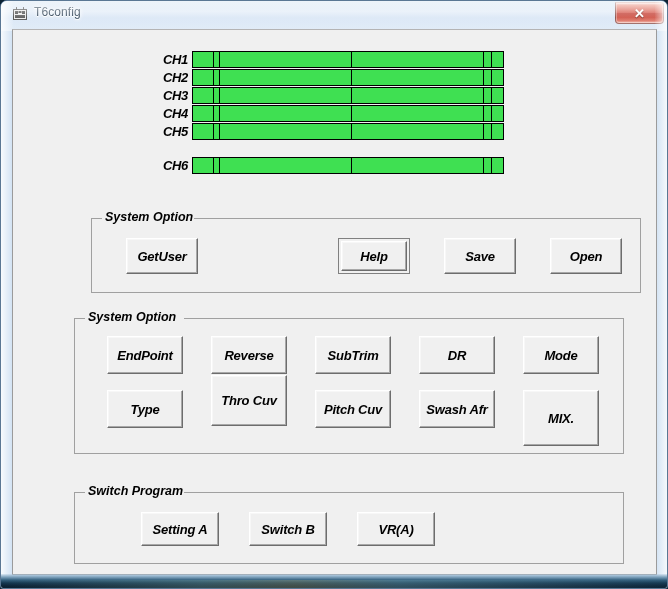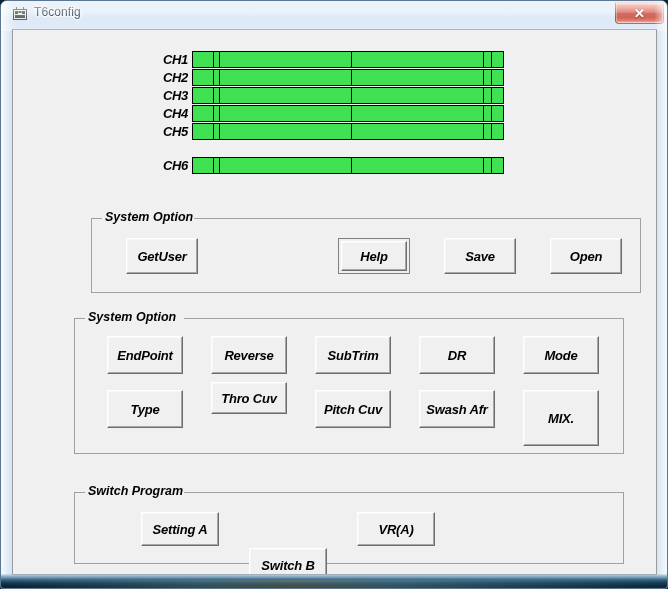"Thro Cuv" div.btn { height: 32px -> 51px; top: 64px -> 57px }
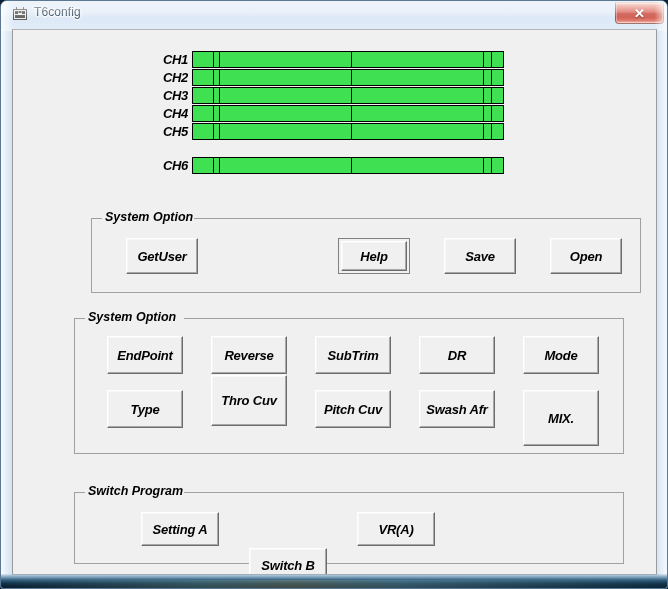"Switch B" div.btn { margin-top: 36px -> none }
